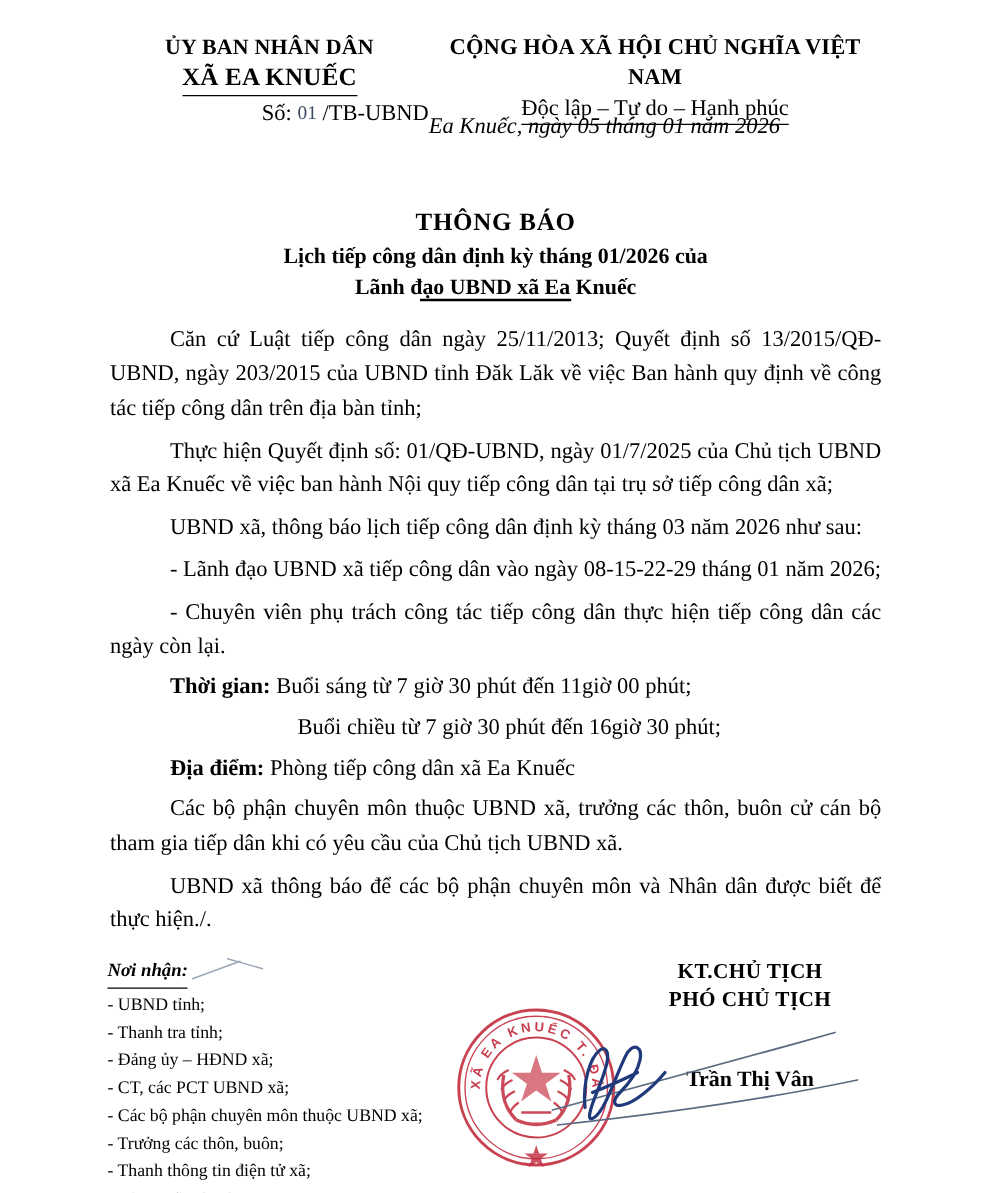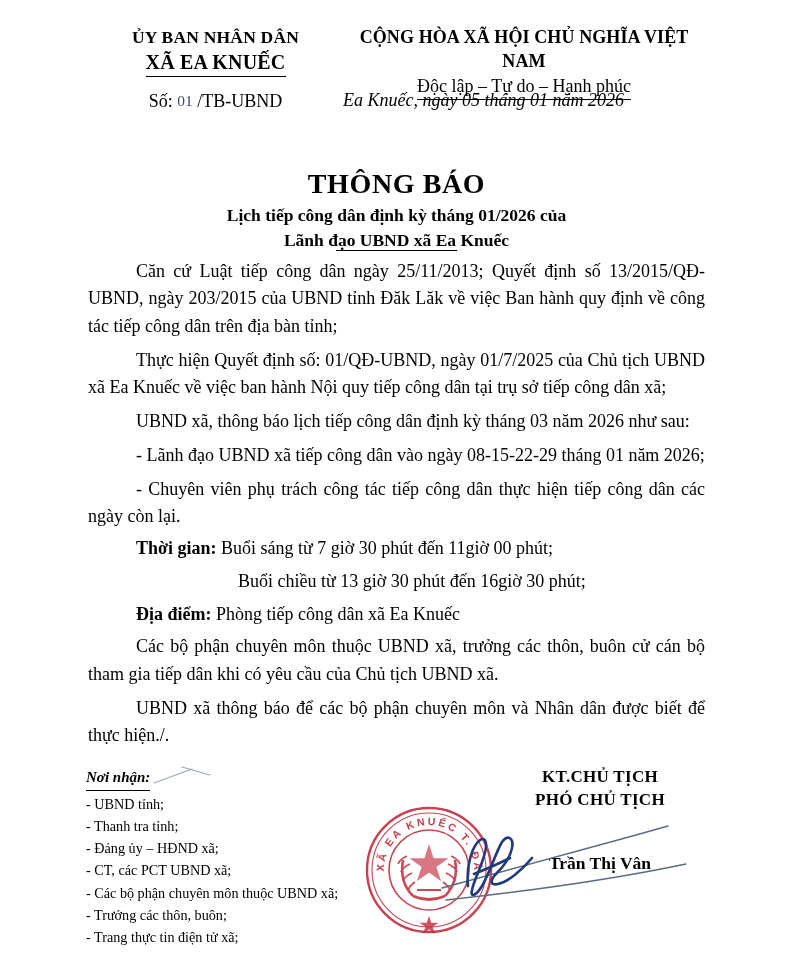"Số: 01 /TB-UBND" .docnum { text-align: center -> right; top: 91px -> 80px }
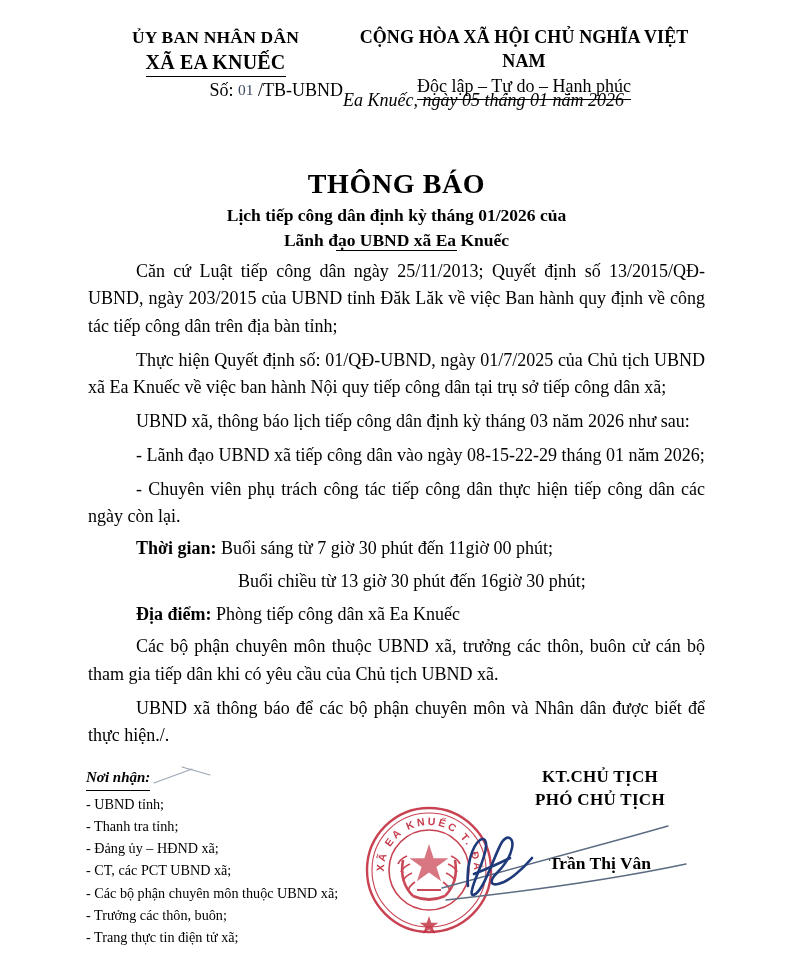"THÔNG BÁO" .title-main { font-size: 28px -> 20px }
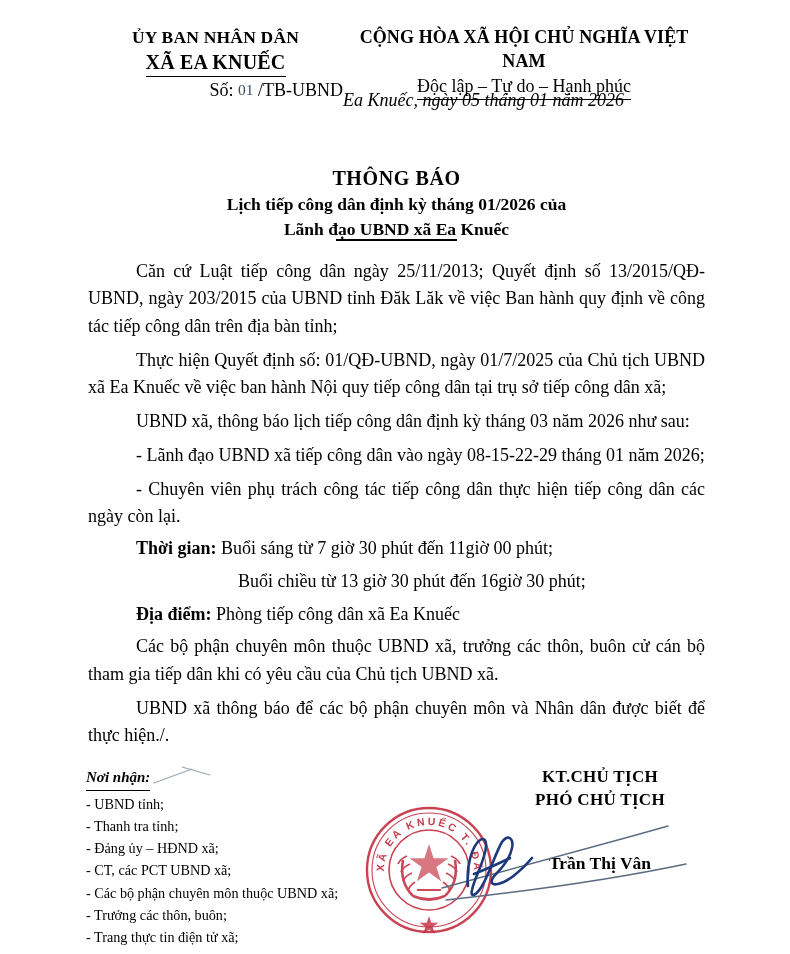"Buổi chiều từ 13 giờ" span { text: 13 -> 7 }
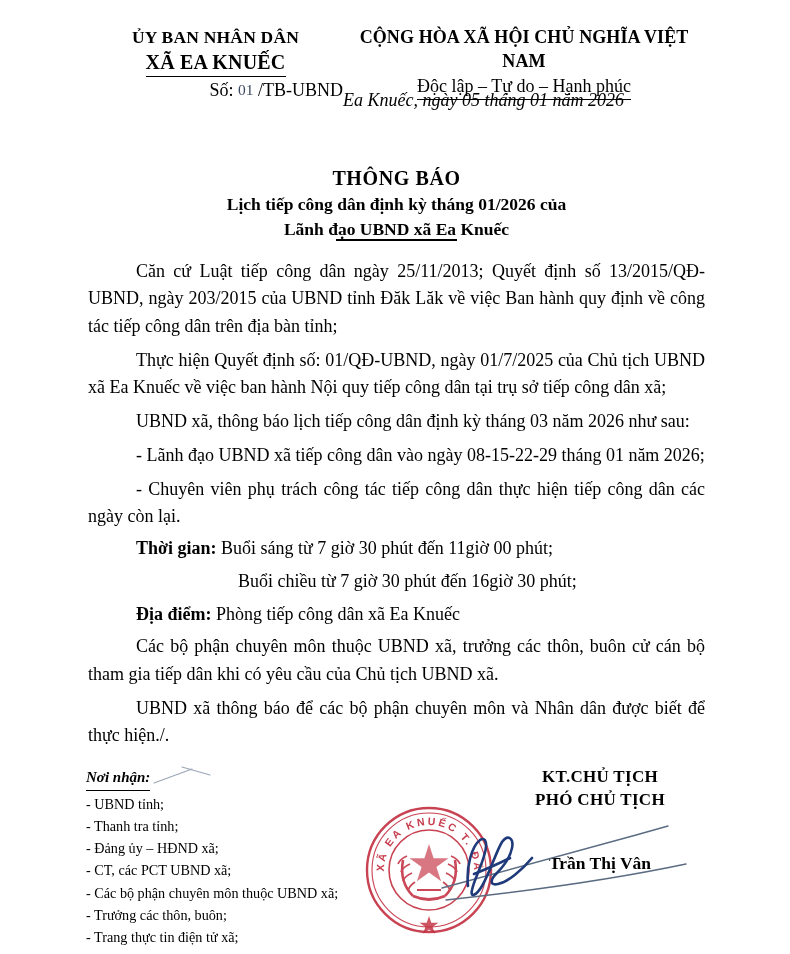"- Trang thực tin điện" div.recip-item { text: Trang thực -> Thanh thông }
